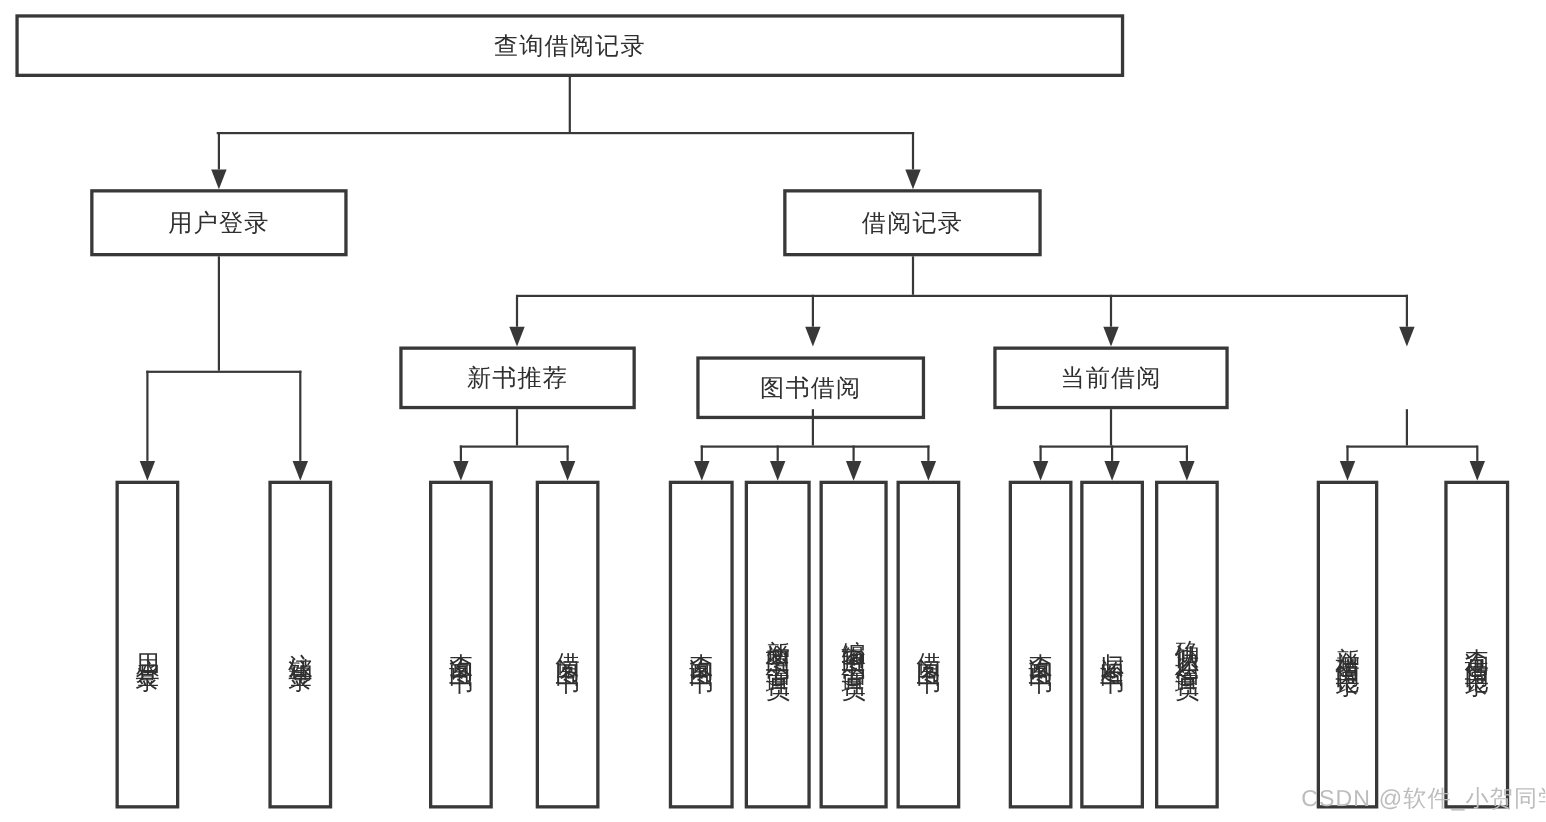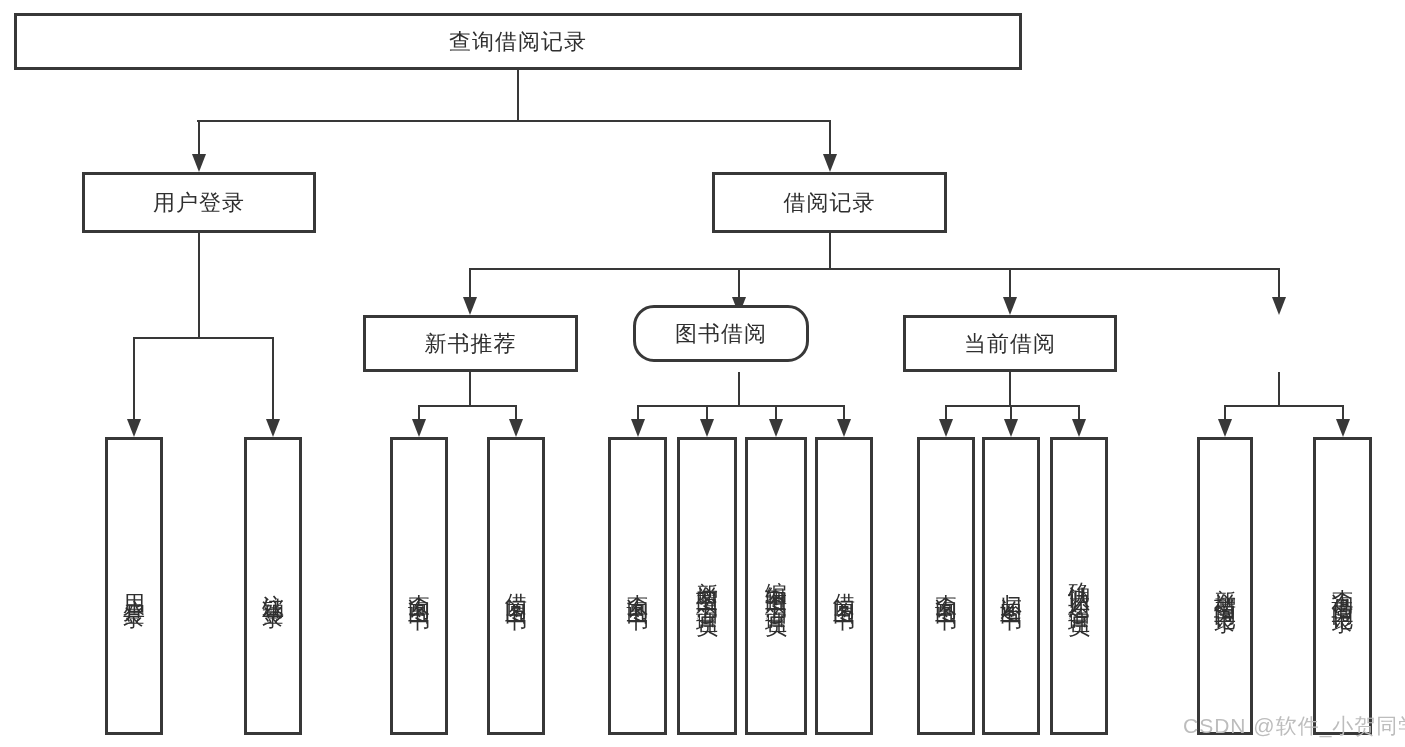"图书借阅" div.box { border-radius: 21px -> none; top: 305px -> 324px; width: 176px -> 208px }
